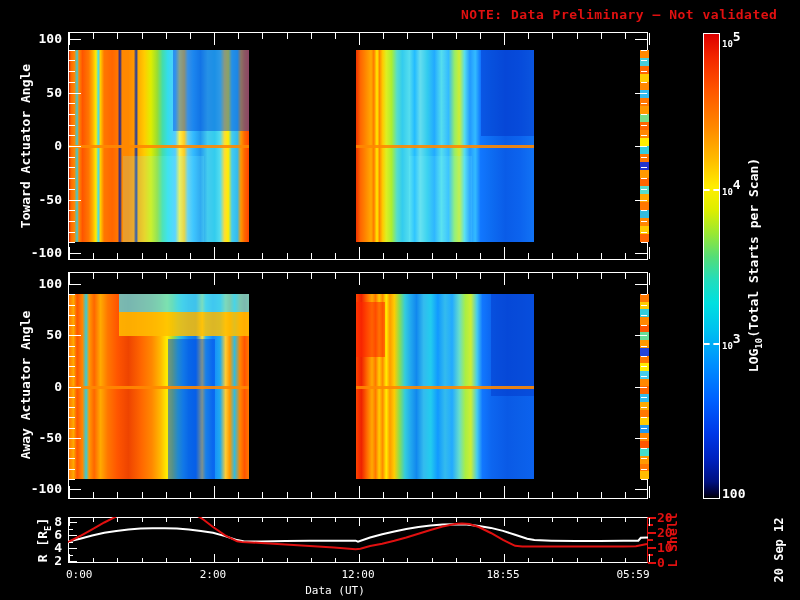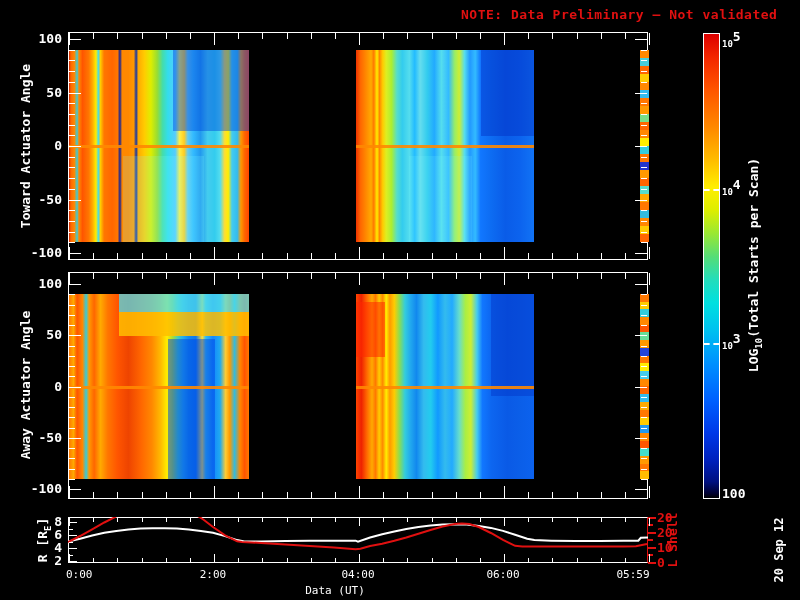"04:00" div.xlab { text: 04:00 -> 12:00 }
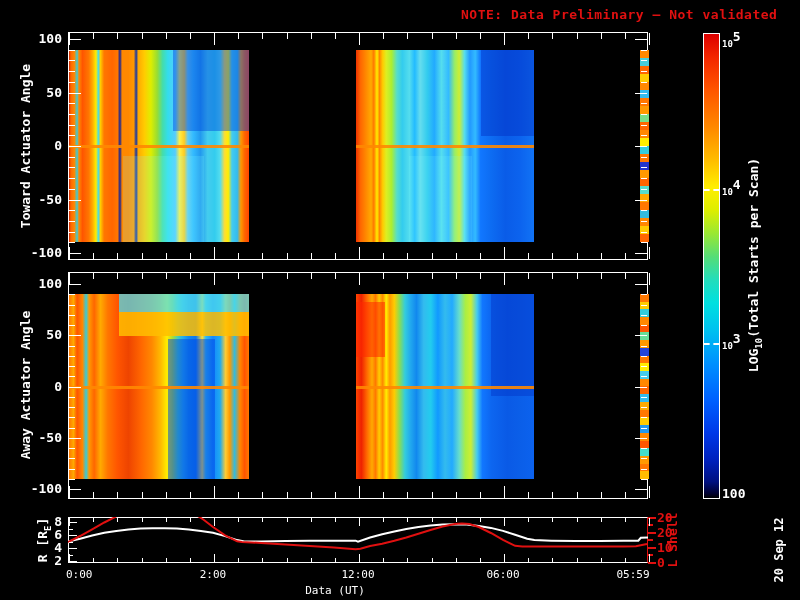"06:00" div.xlab { text: 06:00 -> 18:55 }
